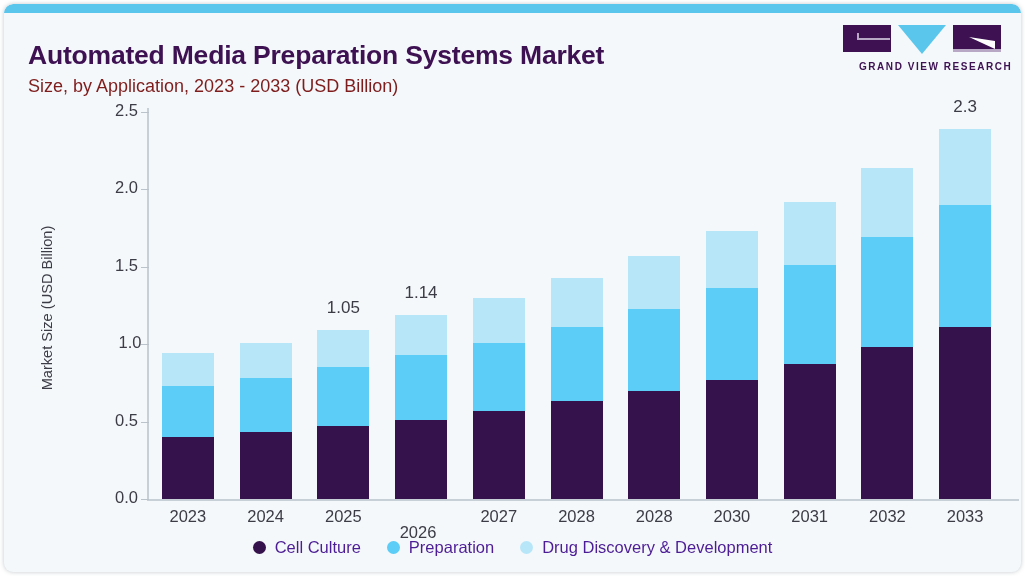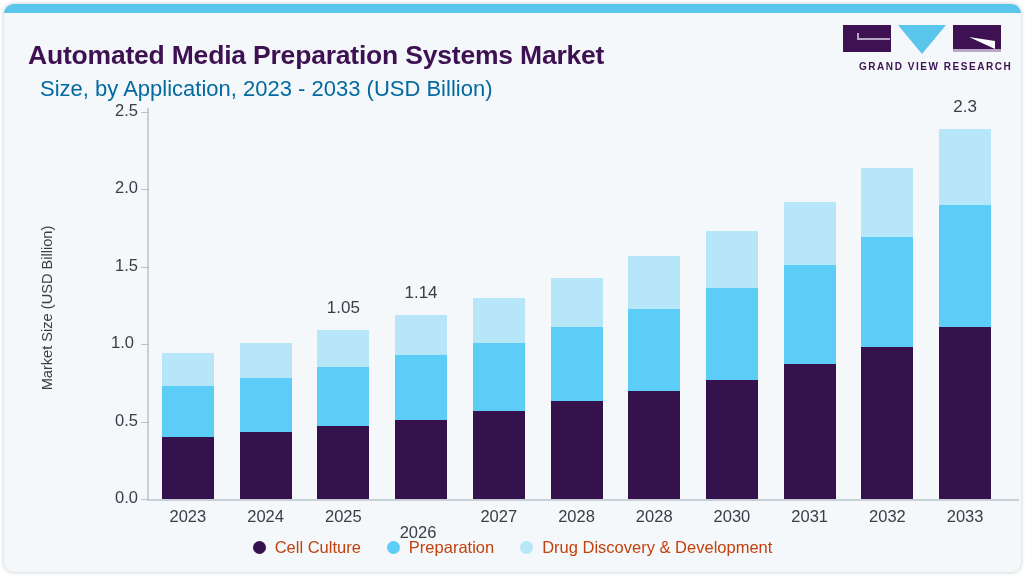"Size, by Application, 2023 -" #chart-subtitle { color: #0369a1 -> #7f1d1d; font-size: 22px -> 18px; left: 36px -> 24px }
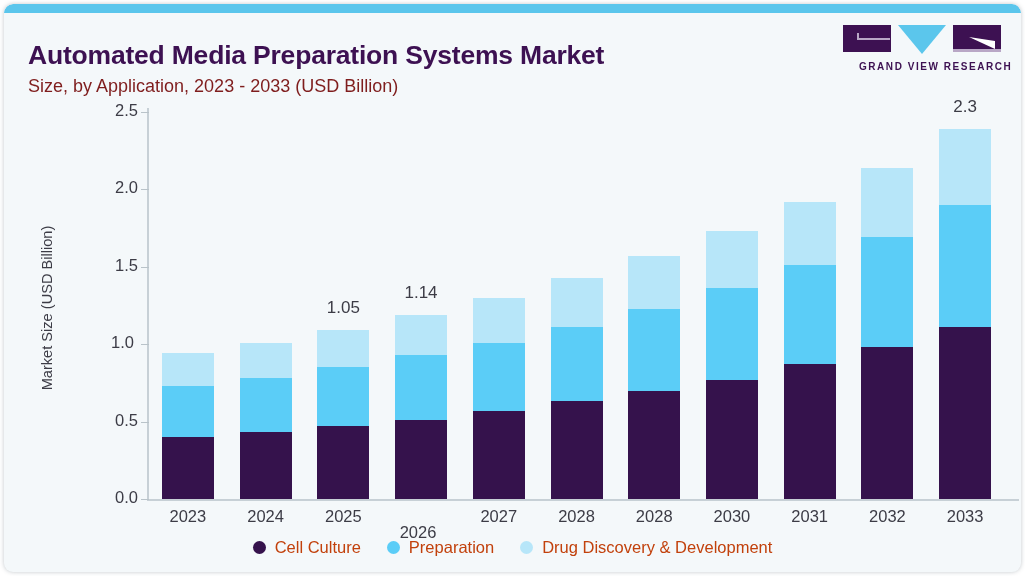"1.0" div.y-tick-label { left: 84px -> 103px; text-align: none -> center }
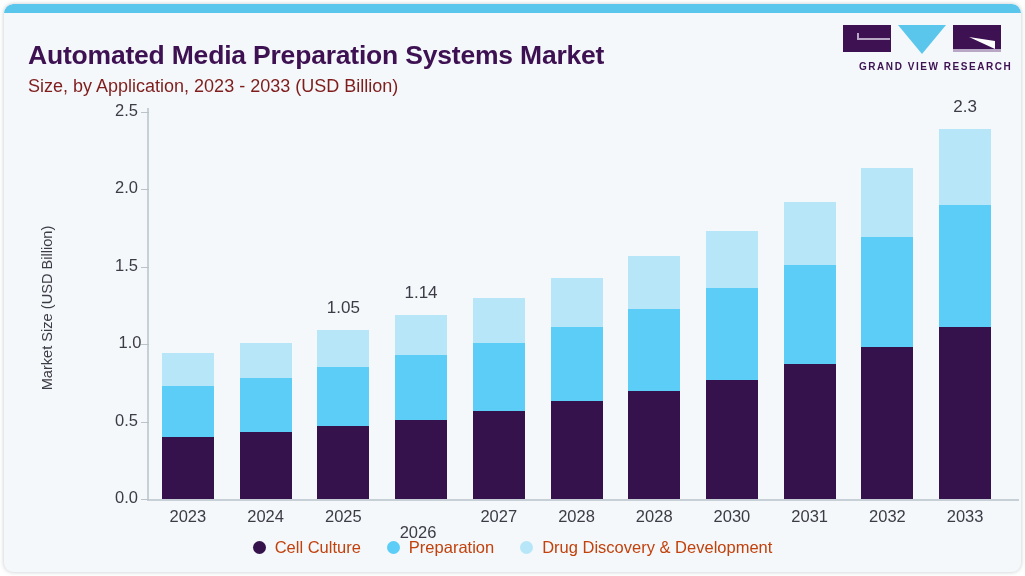"Cell Culture" .legend-label { color: #c2410c -> #4c1d95 }
